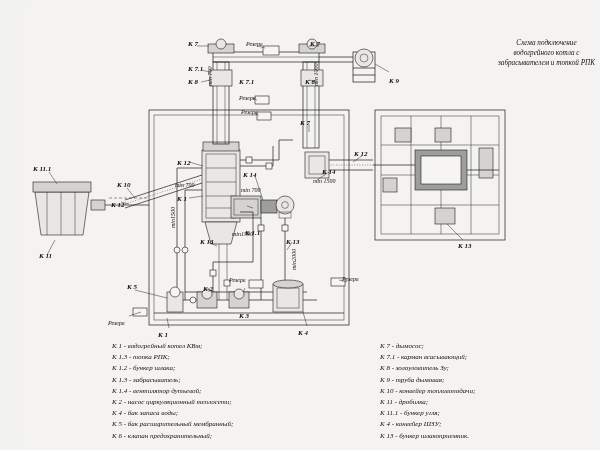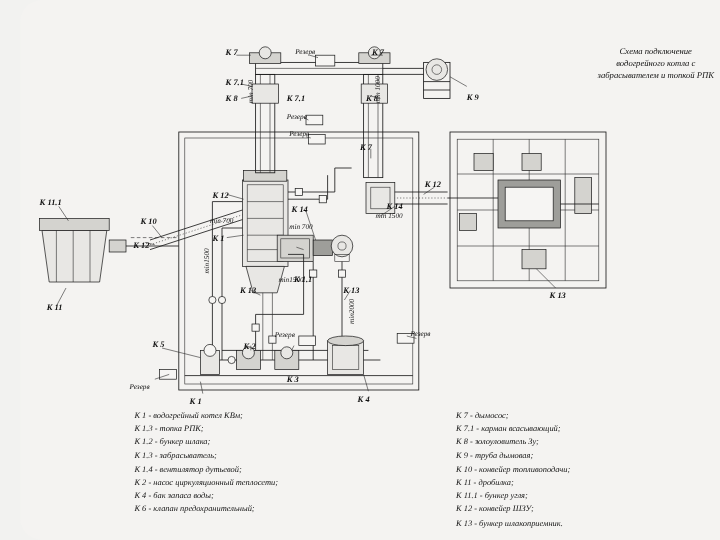"К 5 - бак расширительный" div { html: none -> <div>К 5 - бак расширительный мембранный;</div> }
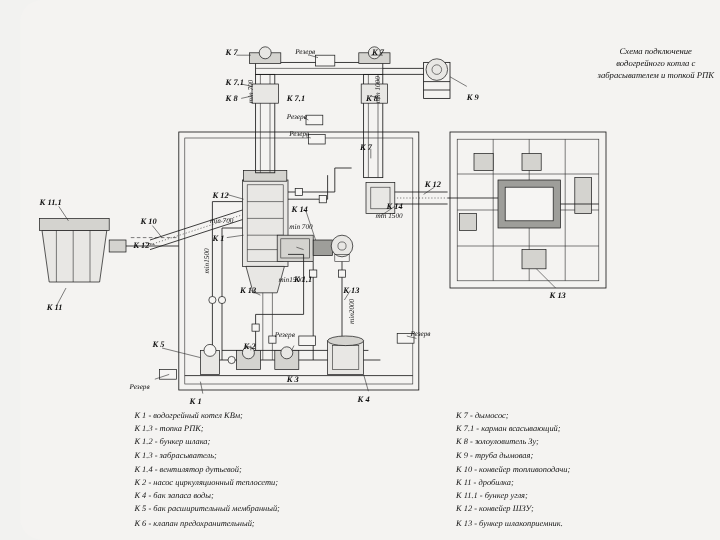"К 12 - конвейер ШЗУ;" div { text: 12 -> 4 }
